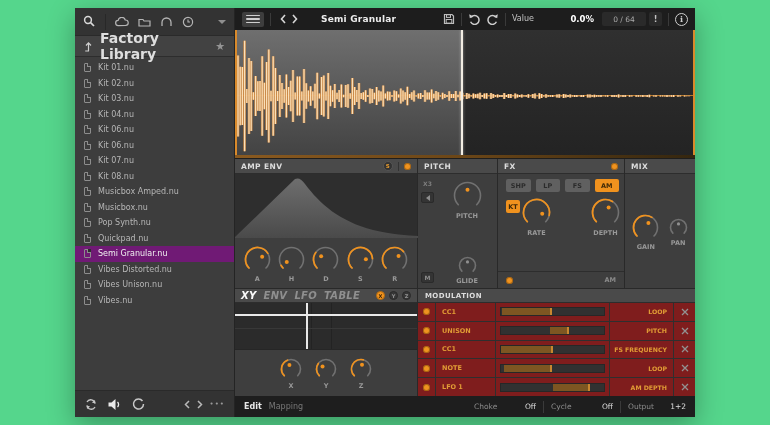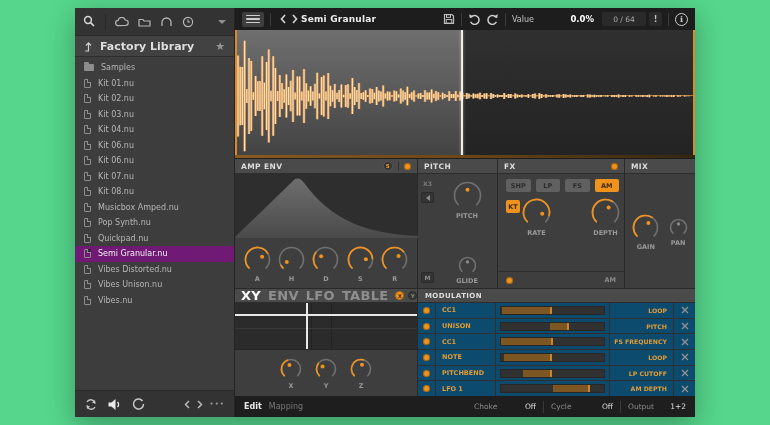"Semi Granular" .tb-title { margin-left: 0 -> 20px }
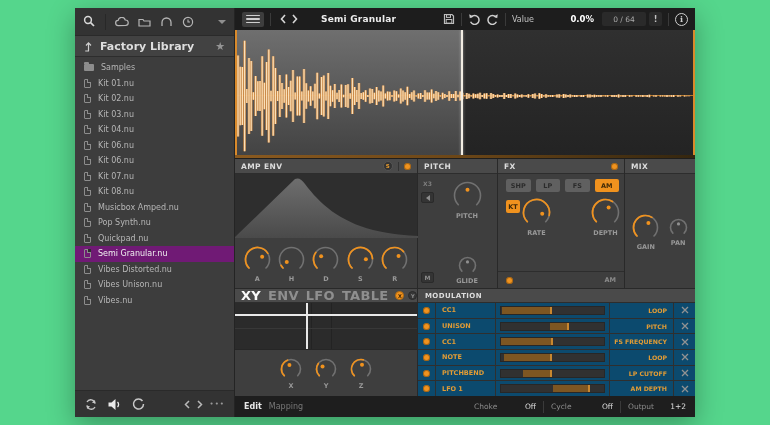"Value" .vgroup { align-items: center -> flex-start }
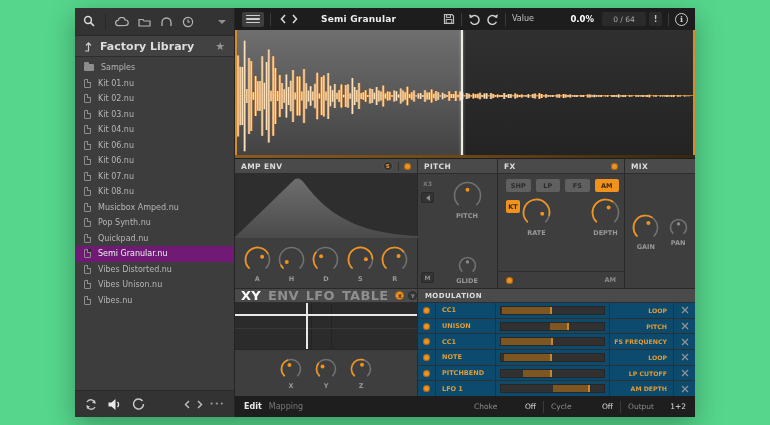"Factory Library" .sb-root-label { font-size: 11px -> 14px }
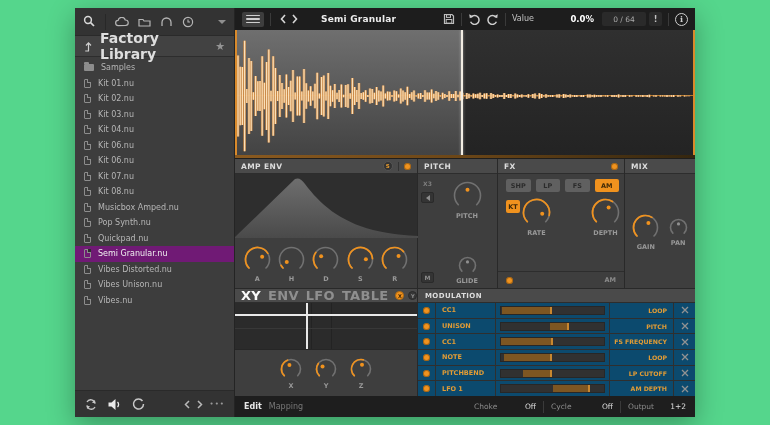"Samples" div.sb-row { html: <div> <span></span> <span>Samples</span> </div> -> none }
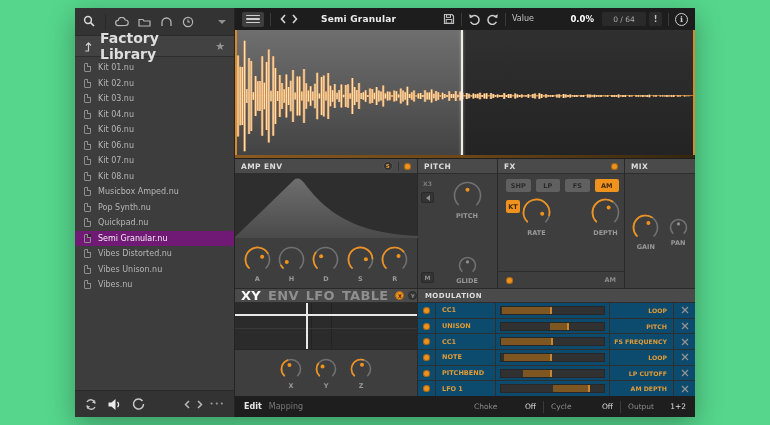"Musicbox.nu" div.sb-row { html: none -> <div> <span></span> <span>Musicbox.nu</span> </div> }
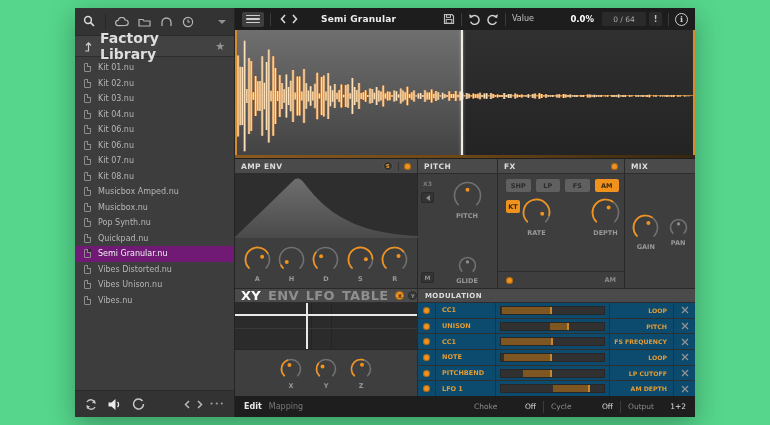"XY" .xytab { font-size: 13px -> 10px; font-style: none -> italic }
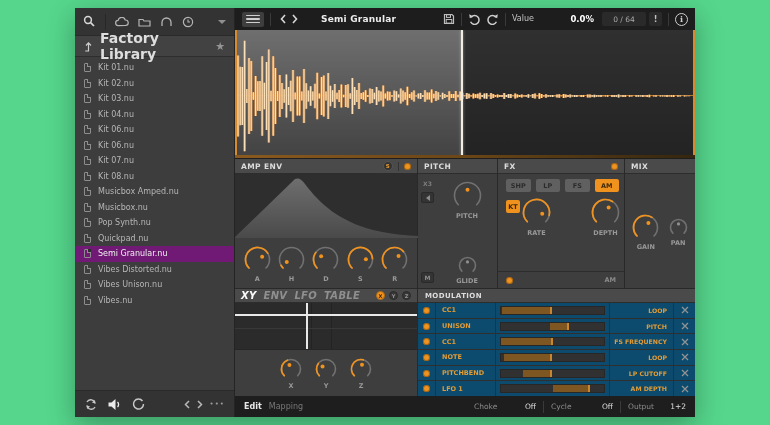"MODULATION" .p-mod { background: #0c4a6e -> #7f1d1d }
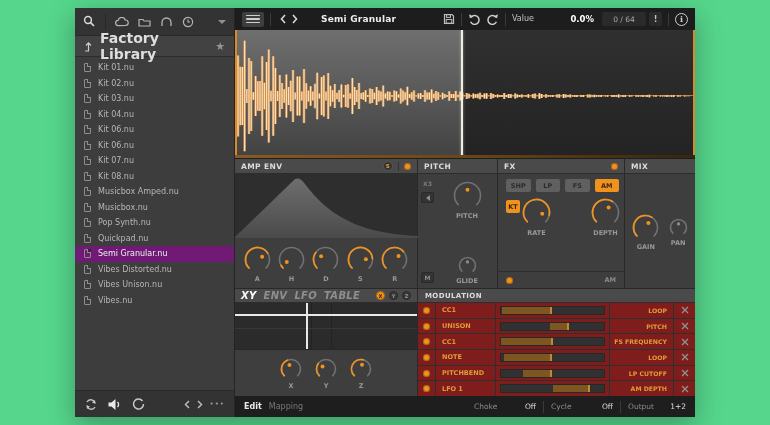"PITCHBEND" div.modrow { html: <div> <span> <span></span> </span> <span>PITCHBEND</span> <span> <span> <span></span> </span> </span> <span>LP CUTOFF</span> <span> <svg> <path></path> </svg> </span> </div> -> none }
